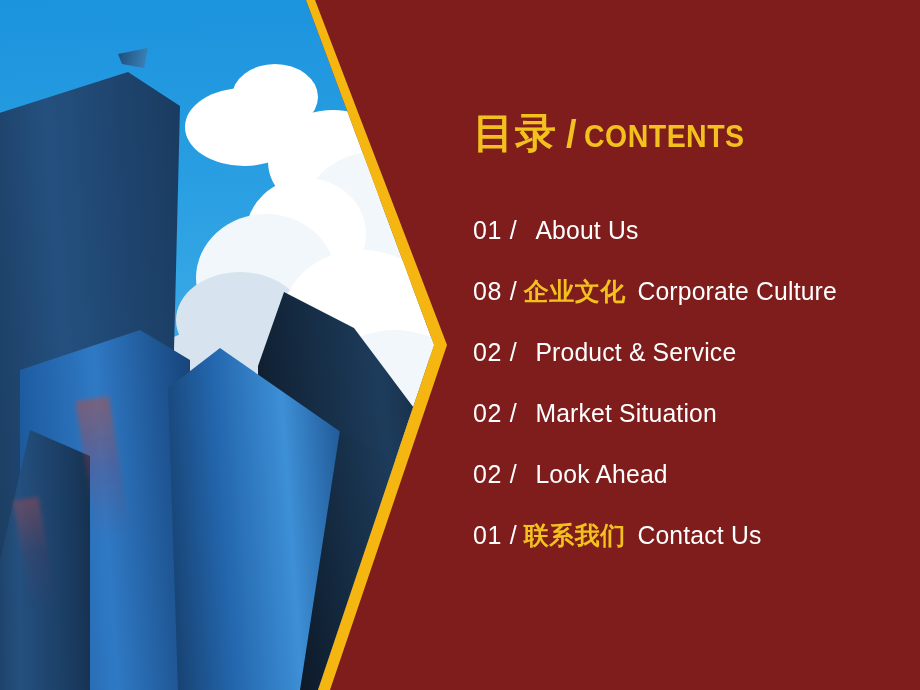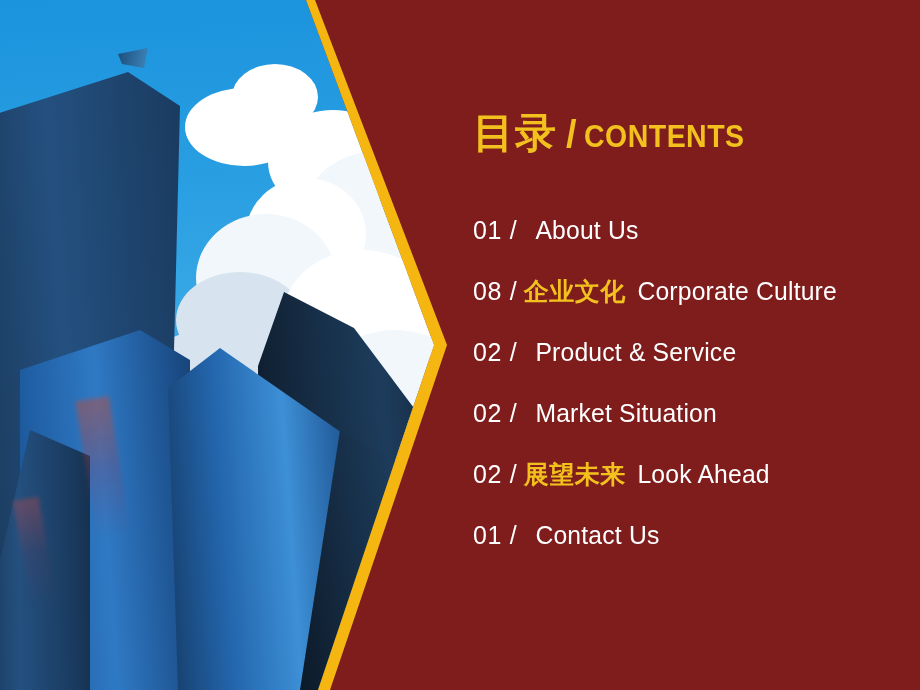"展望未来" span.toc-cn { html: <span>展望未来</span> -> none }
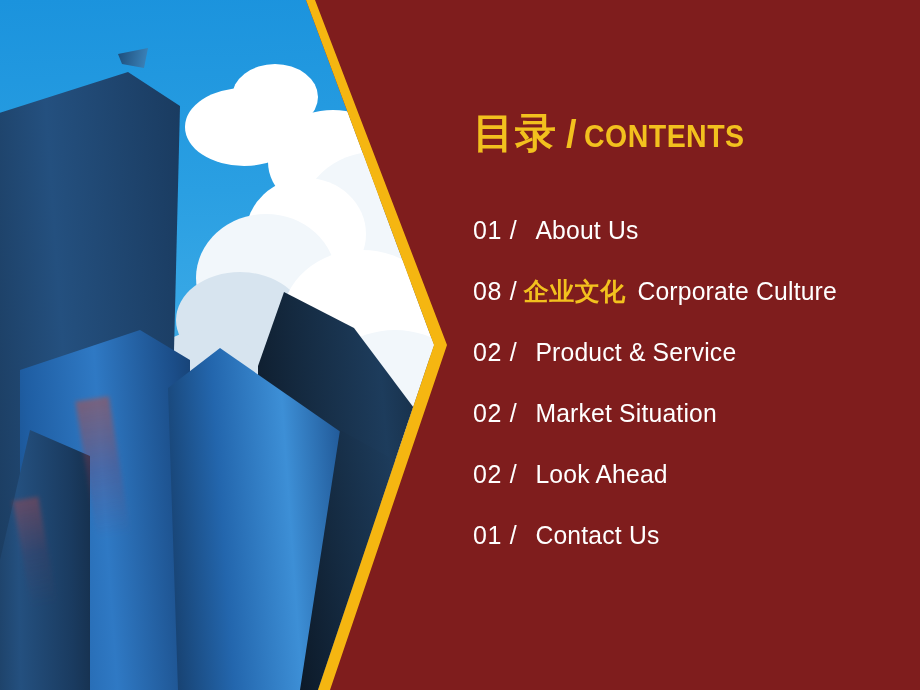"联系我们" span.toc-cn { html: none -> <span>联系我们</span> }
